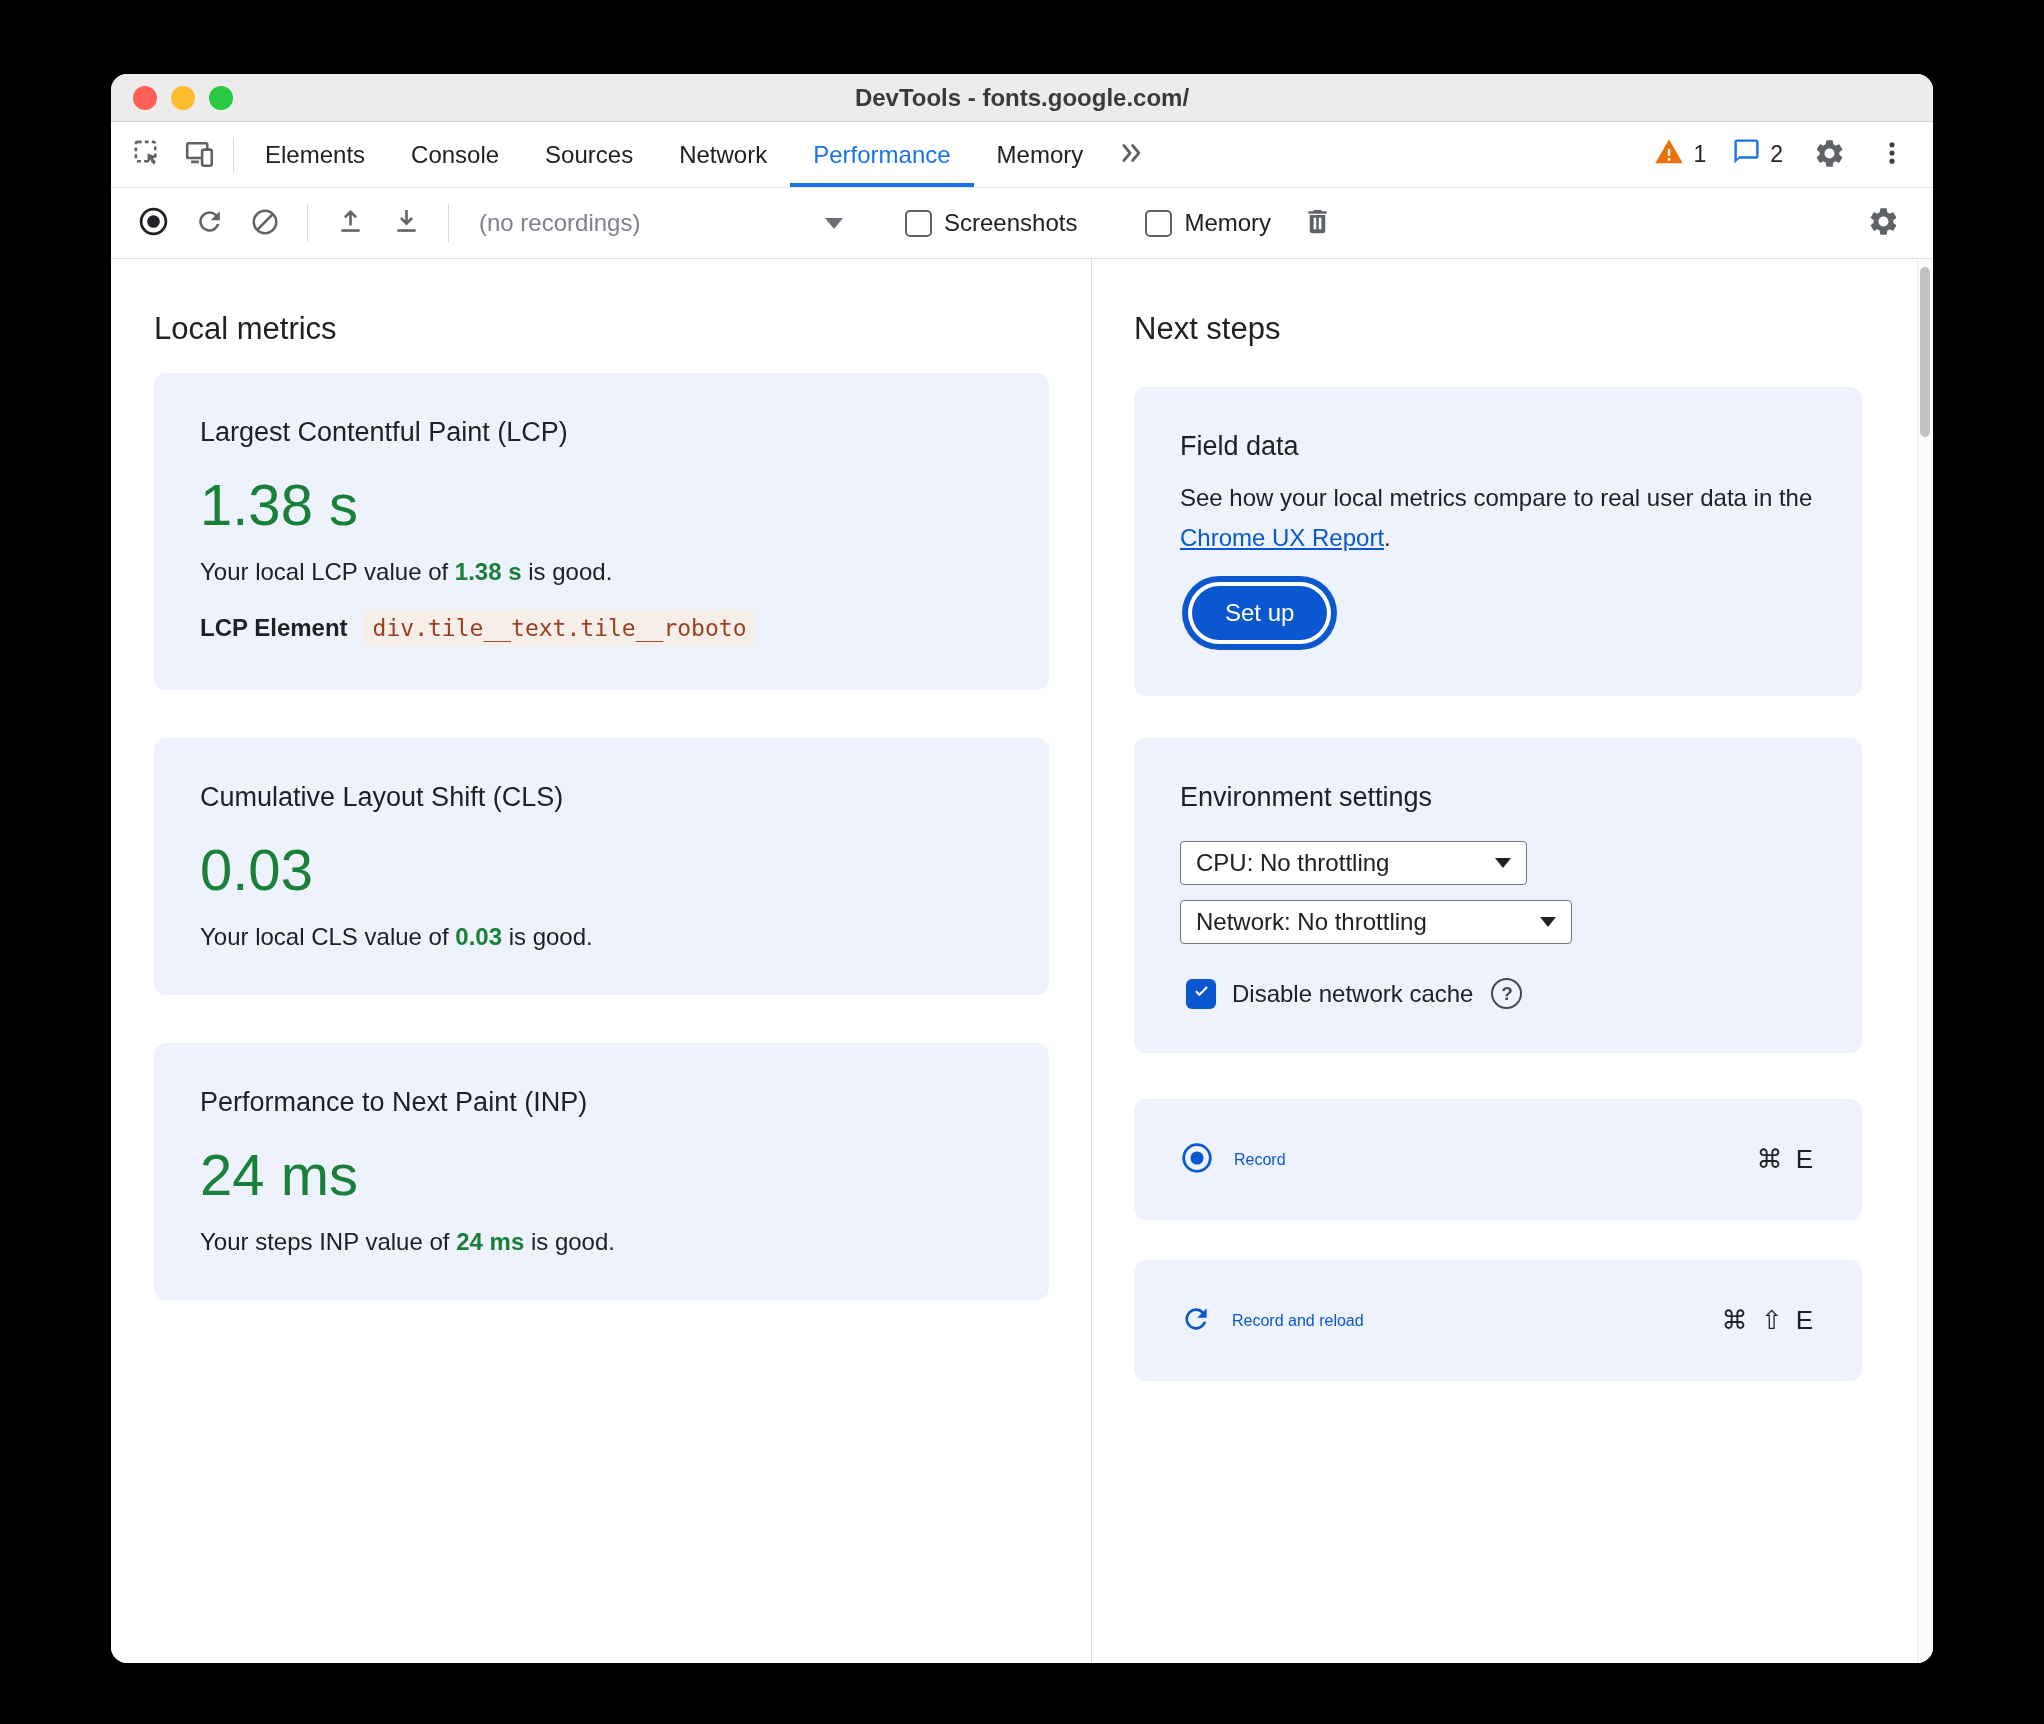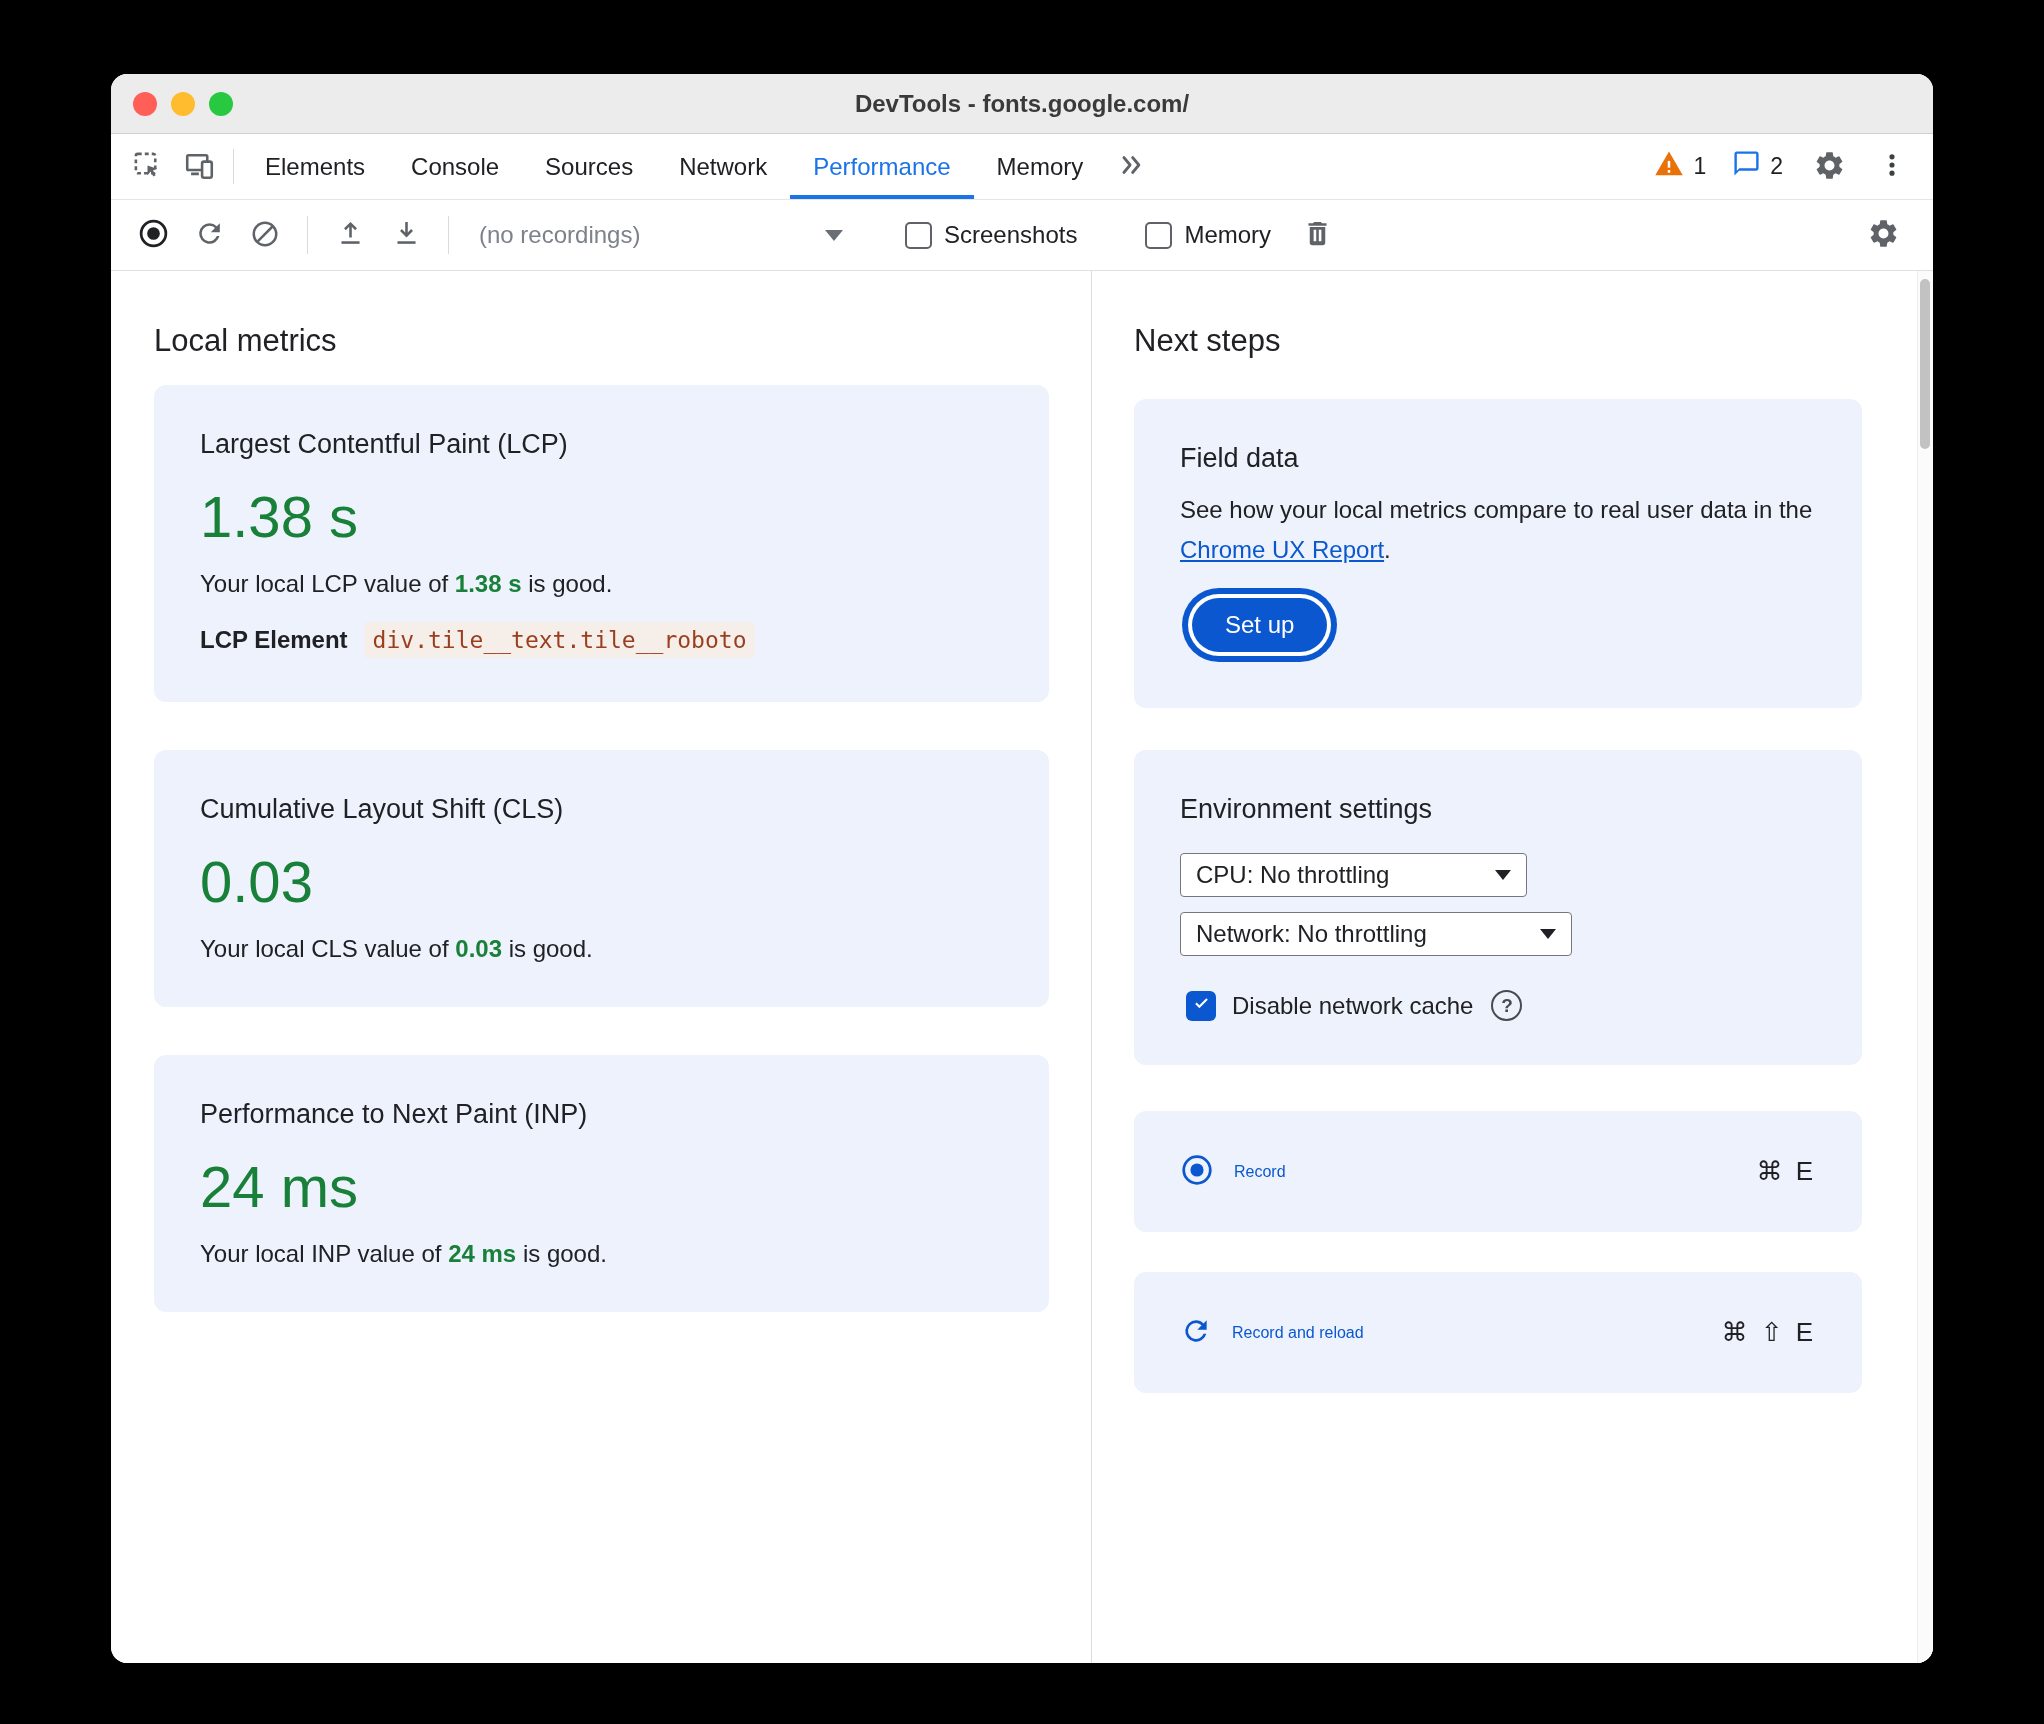"DevTools - fonts.google.com/" .titlebar { height: 60px -> 48px }
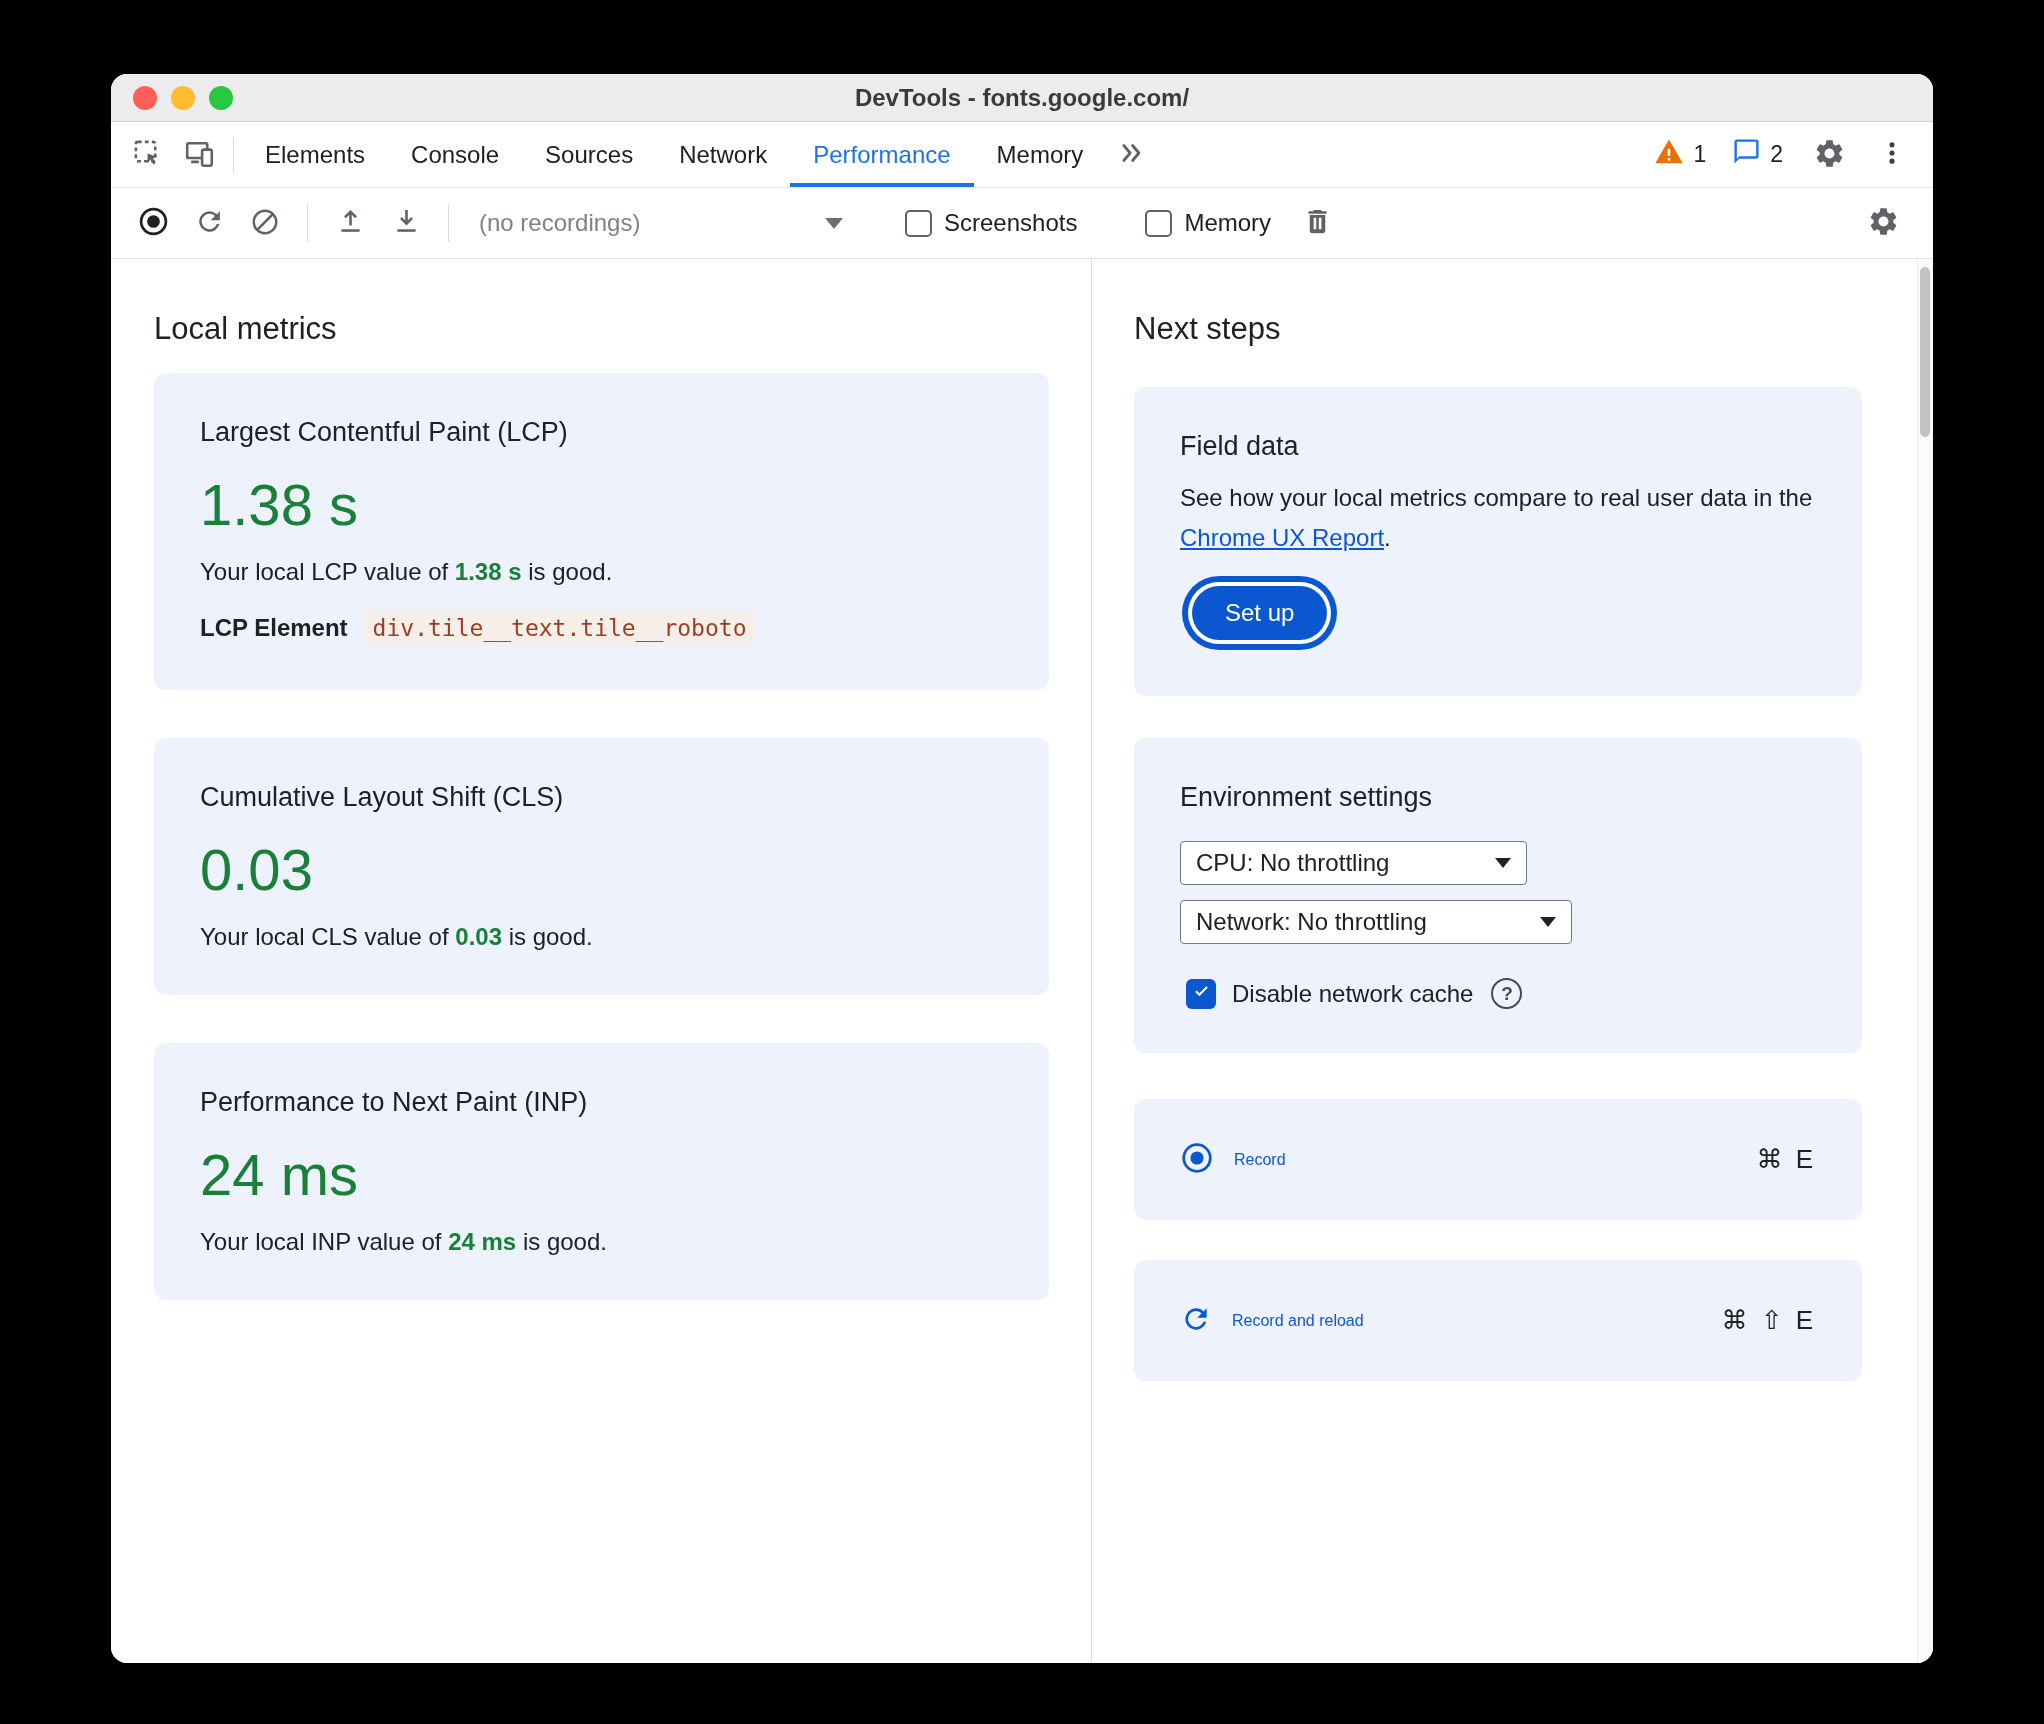"Your local INP value of" span { text: local -> steps }
